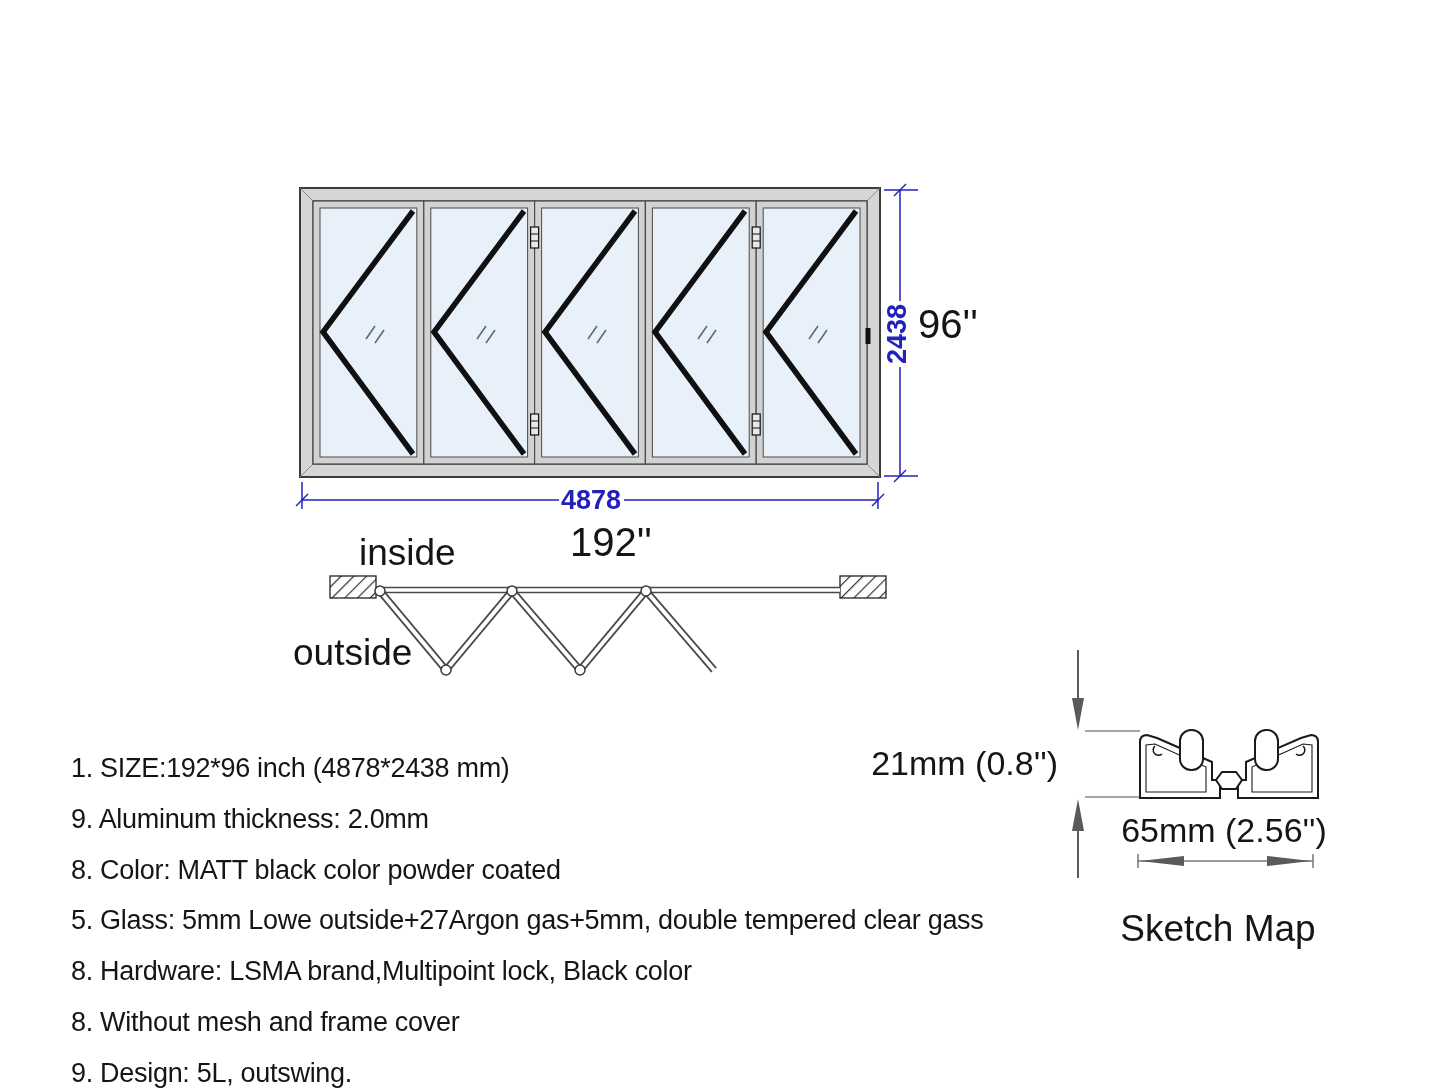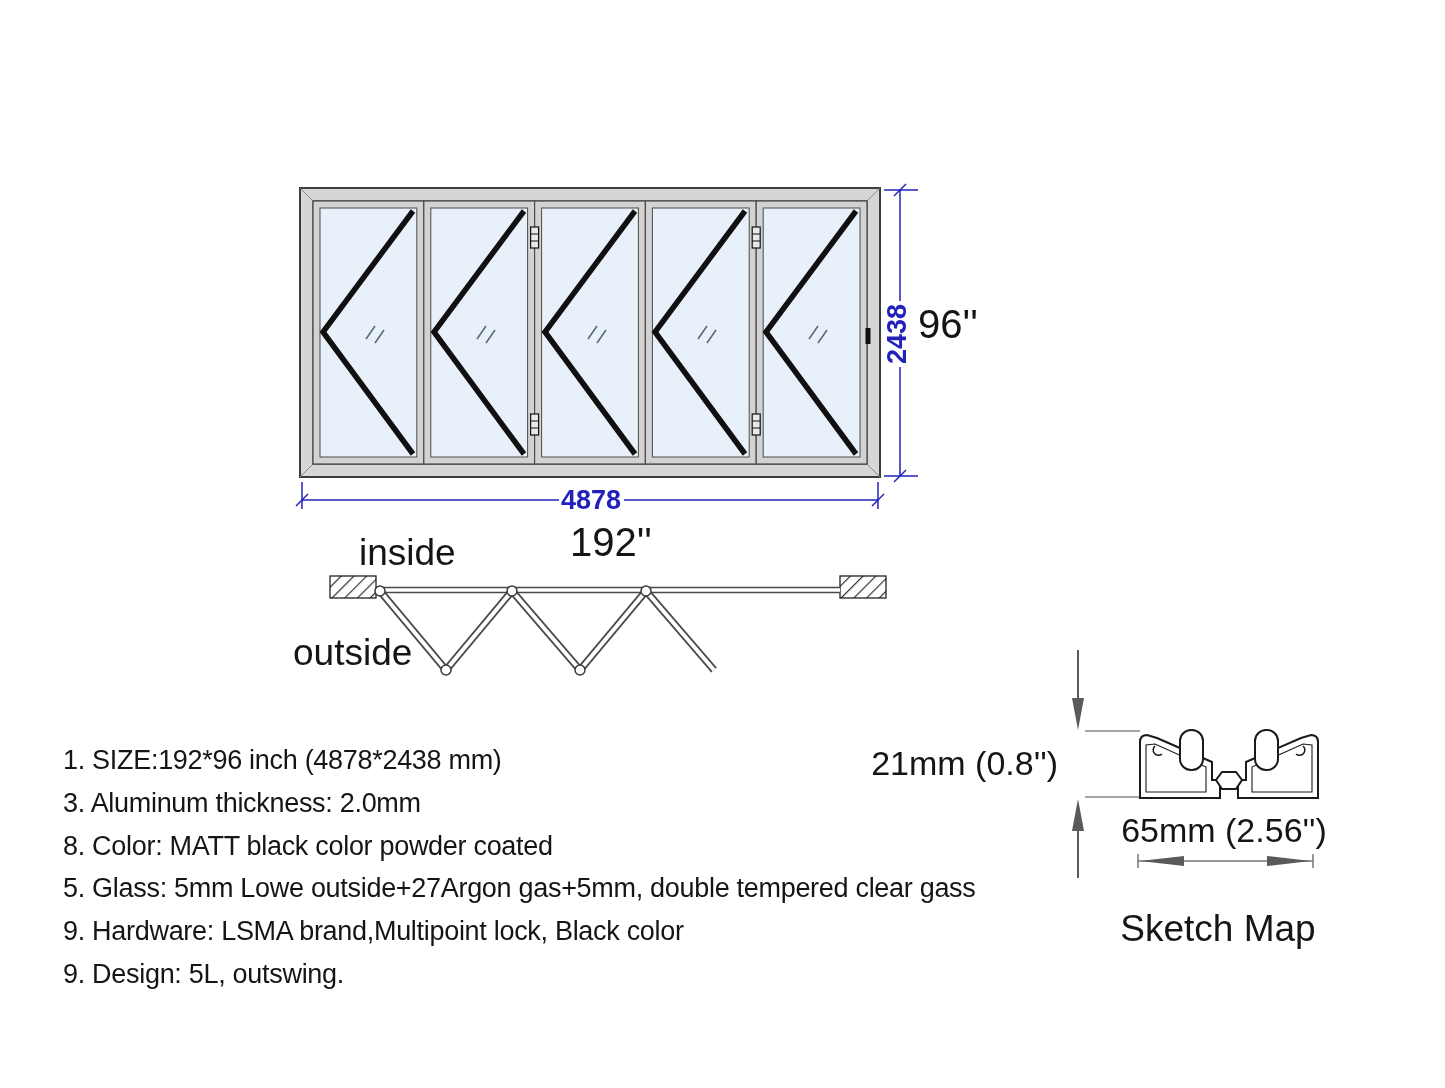"1. SIZE:192*96 inch (4878*2438 mm)" #spec-list p { margin: 8px -> 16px }
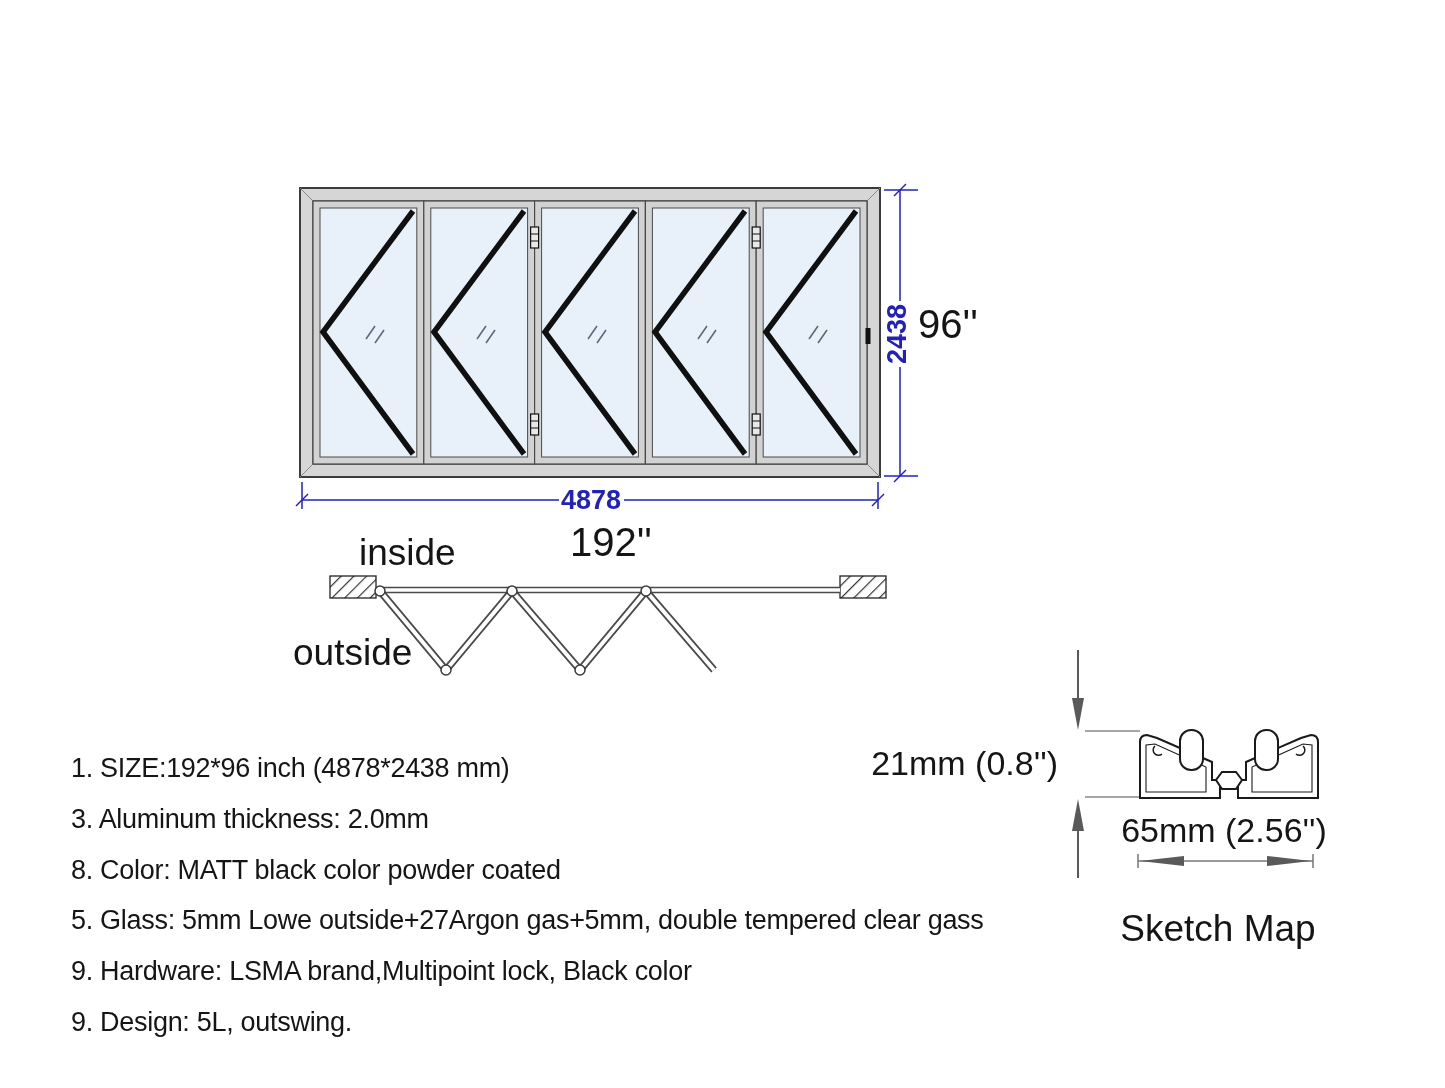"3. Aluminum thickness: 2.0mm" p { text: 3 -> 9 }
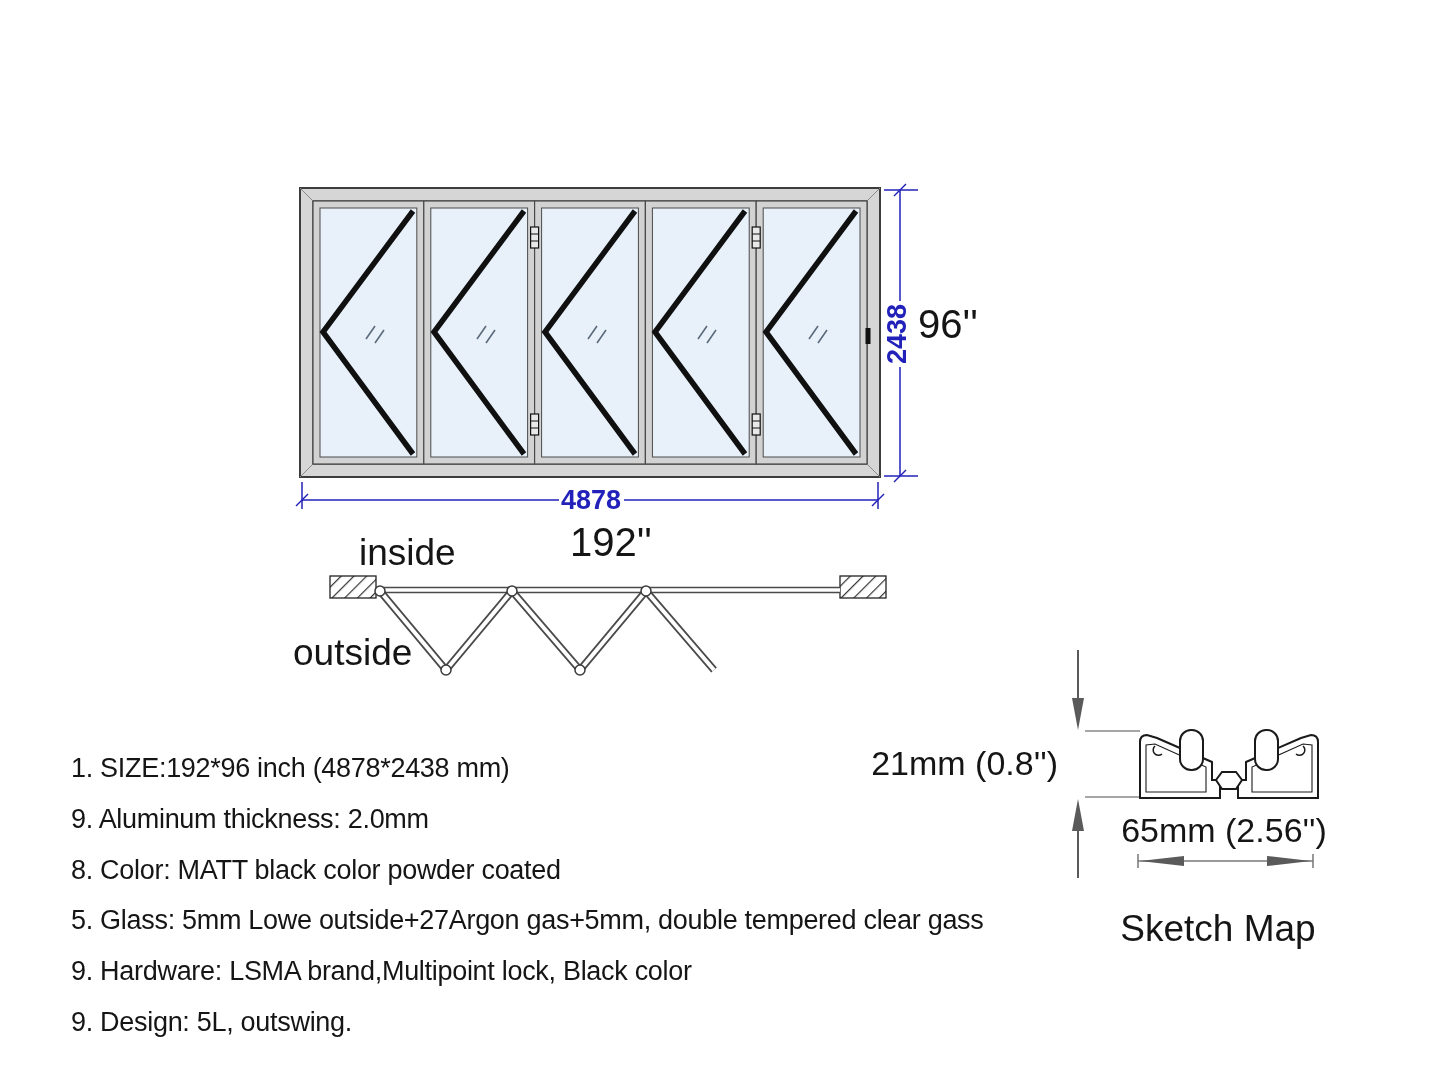"9. Hardware: LSMA brand,Multipoint lock," p { text: 9 -> 8 }
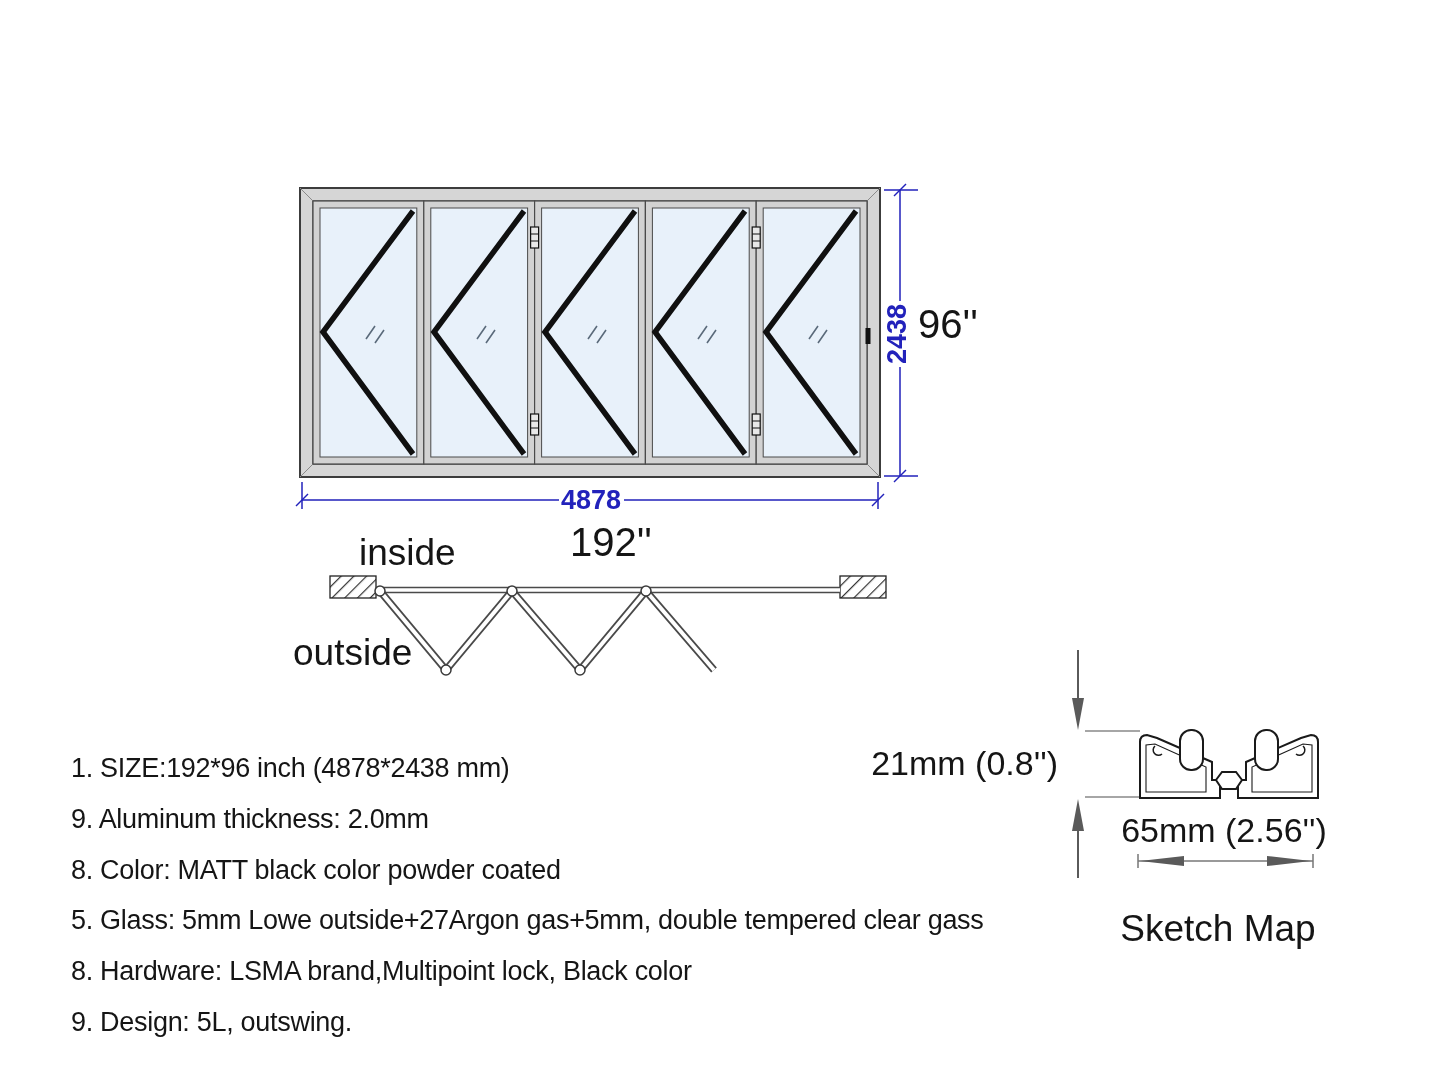"8. Without mesh and frame" p { html: none -> <p>8. Without mesh and frame cover</p> }
